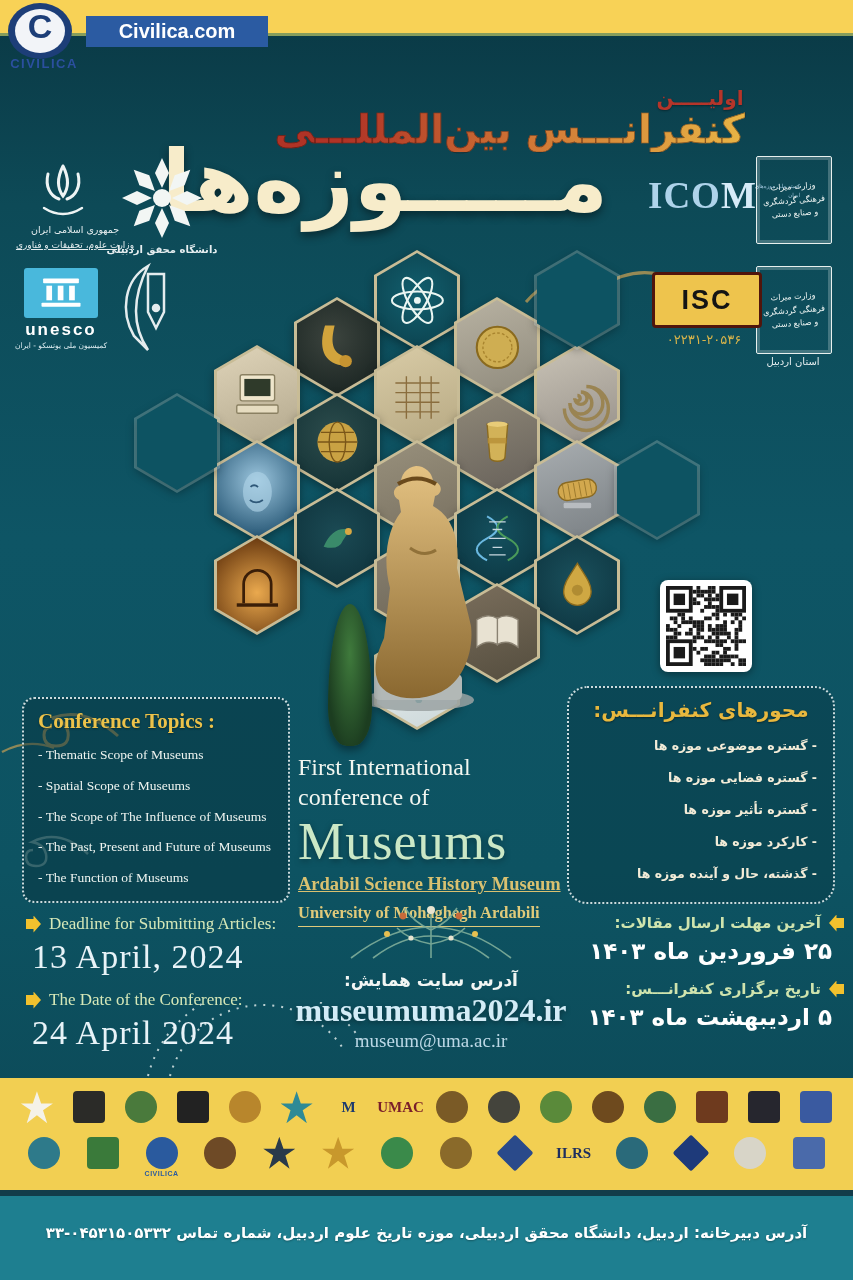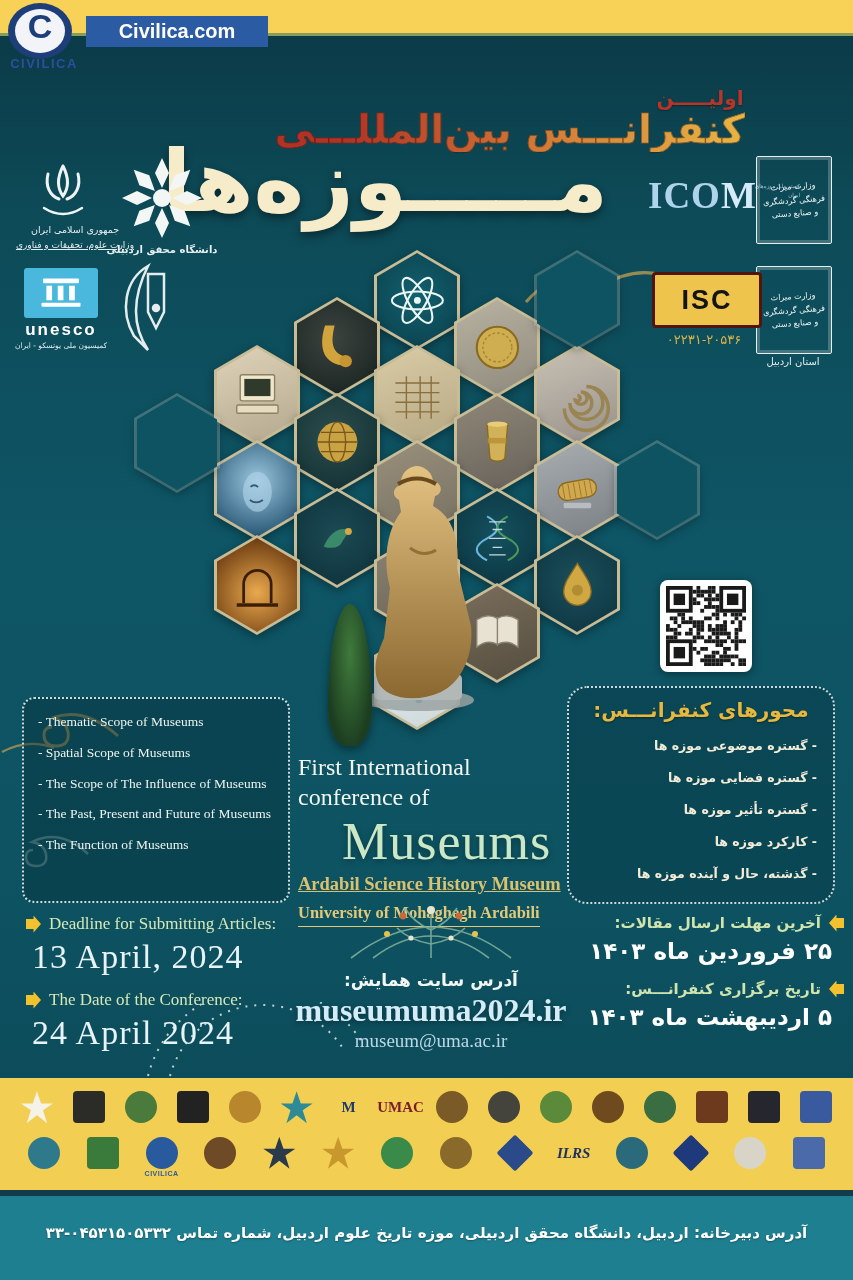"Conference Topics :" h2 { html: none -> <h2>Conference Topics :</h2> }
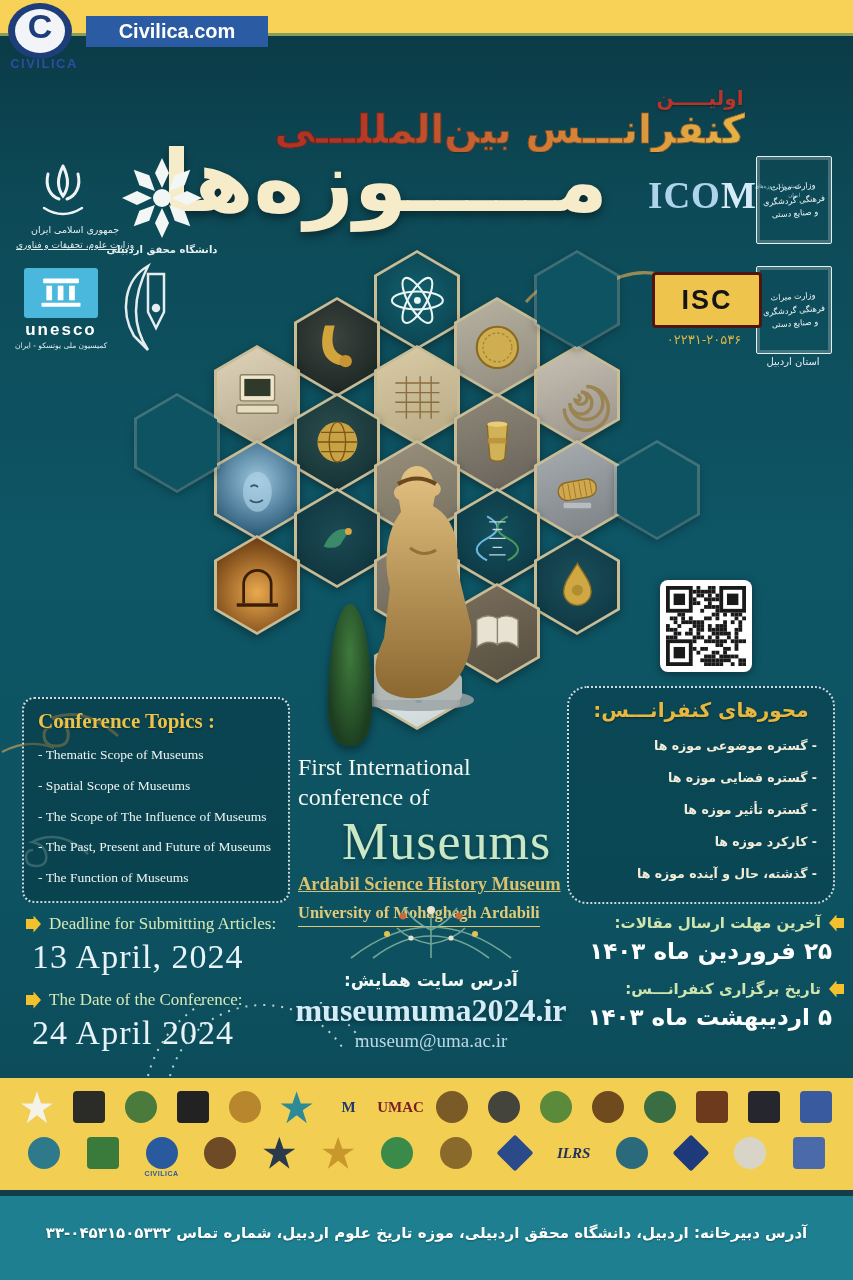"Museums" .ccol .mus { margin-left: 44px -> none }
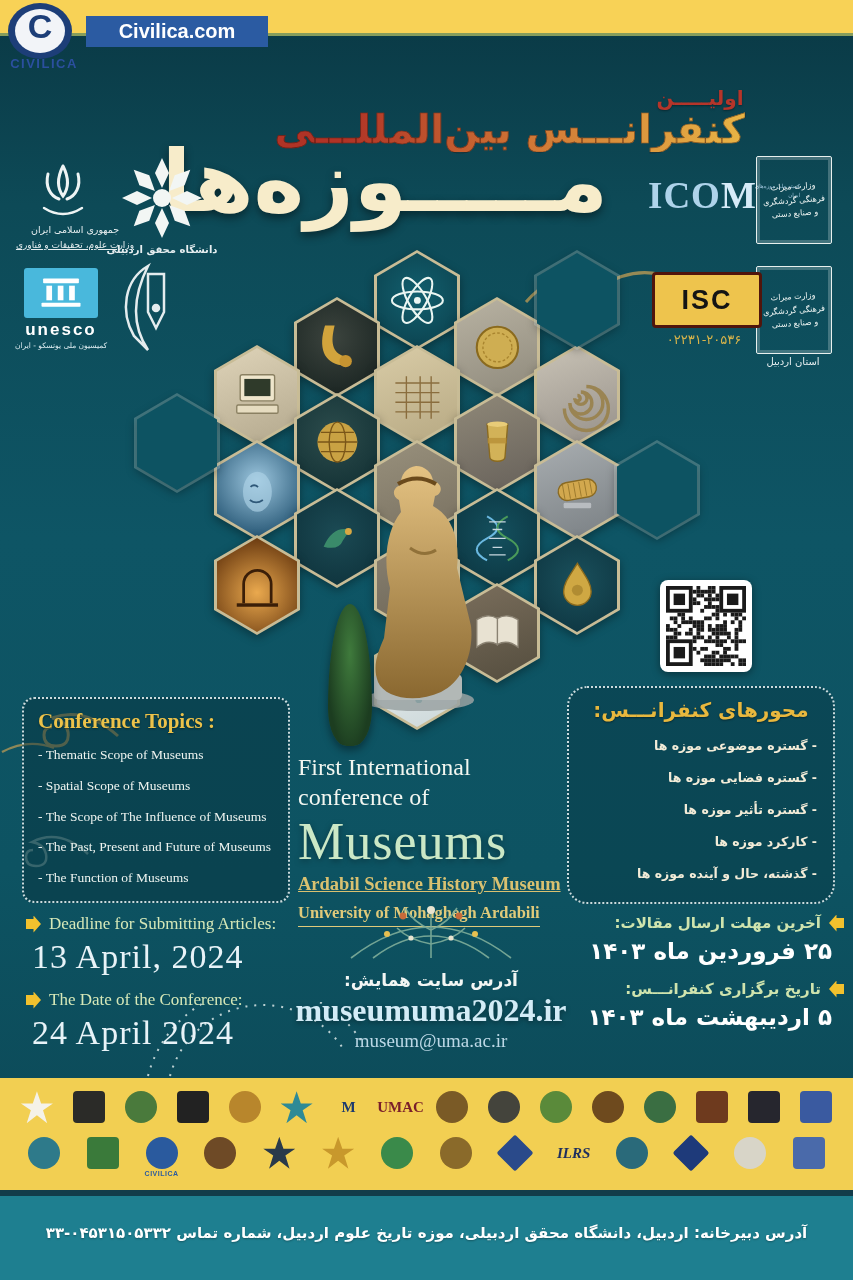"ILRS" div.bigtx { font-style: italic -> none }
